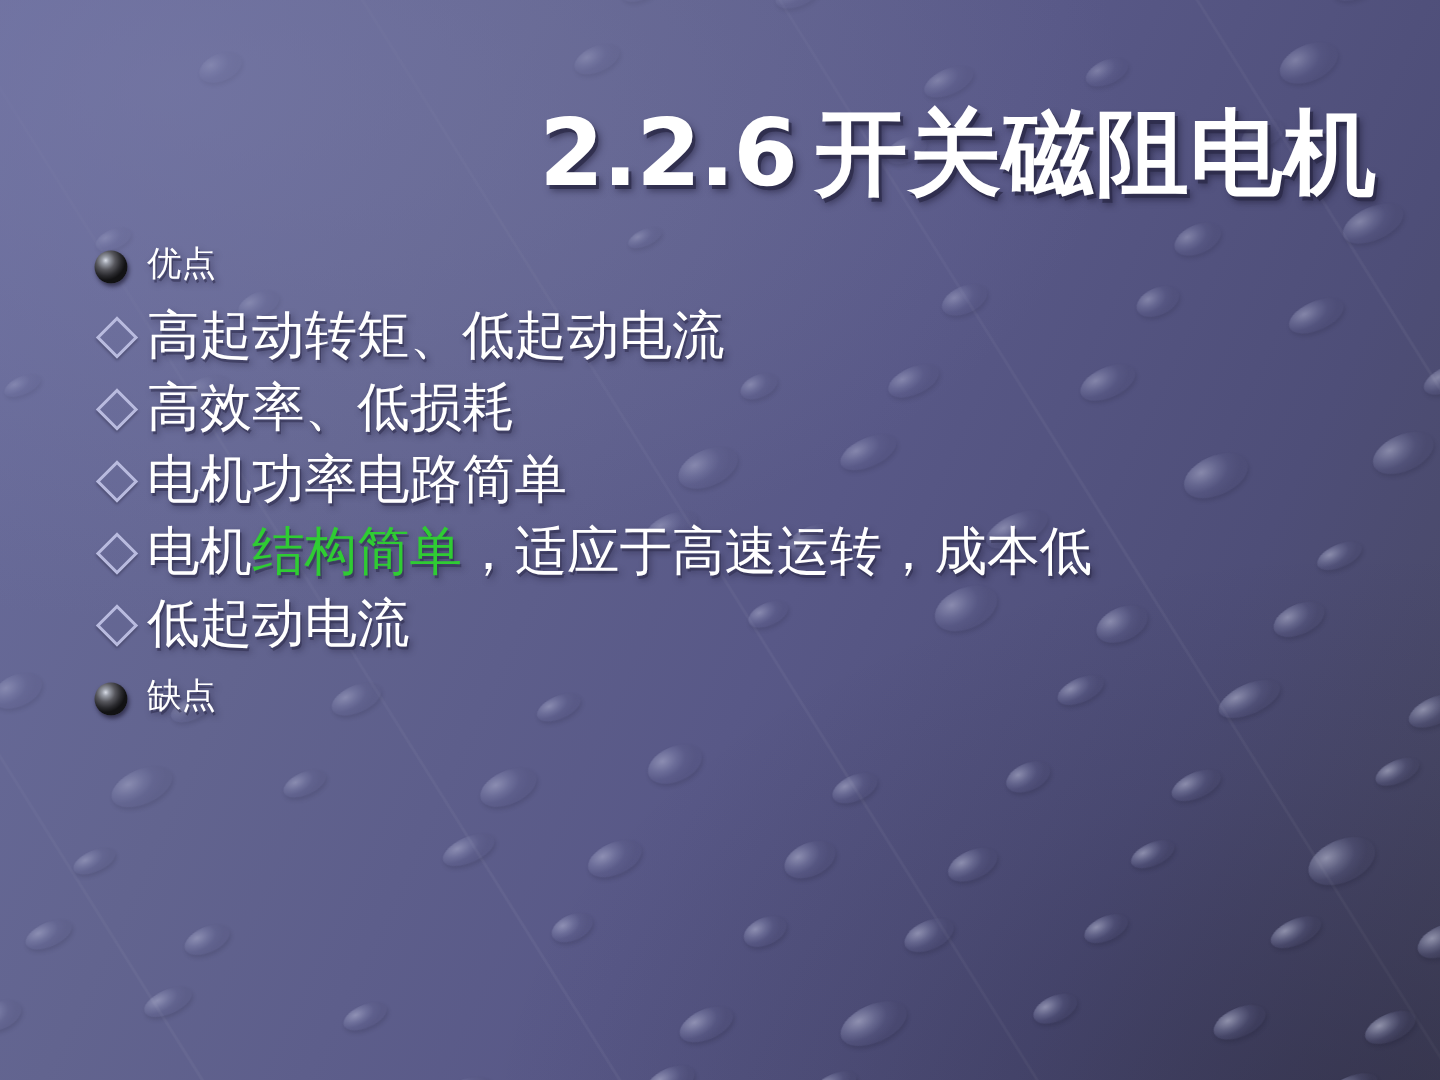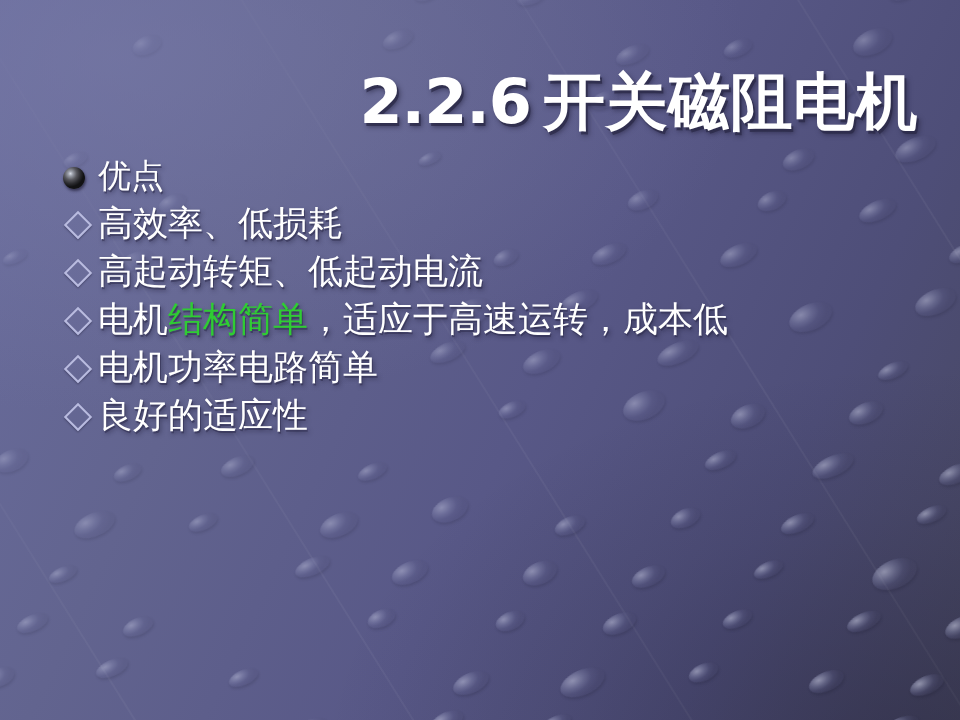"优点" .lvl1 .text { font-size: 33px -> 23px }
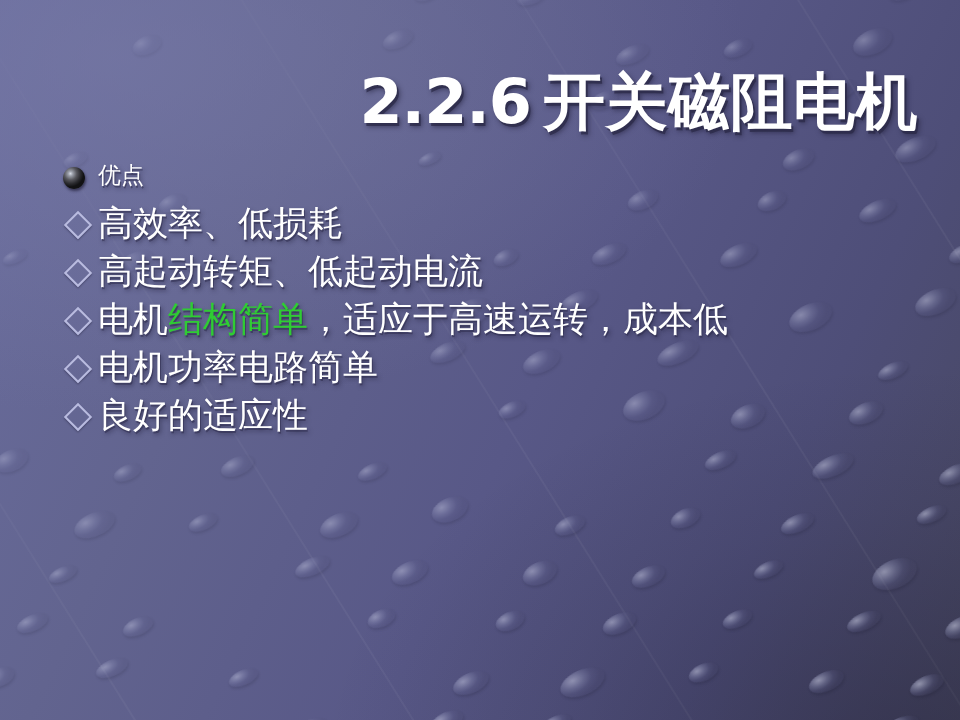"高效率、低损耗" div.row { order: before "高起动转矩、低起动电流" -> after "高起动转矩、低起动电流" }
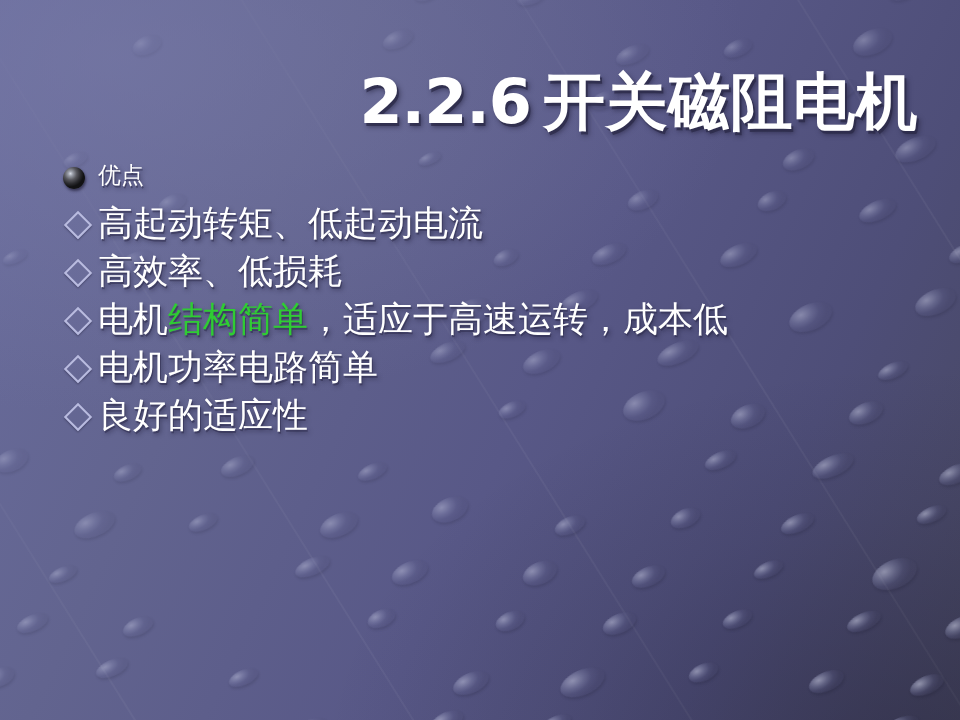"电机结构简单，适应于高速运转，成本低" div.row { order: before "电机功率电路简单" -> after "电机功率电路简单" }
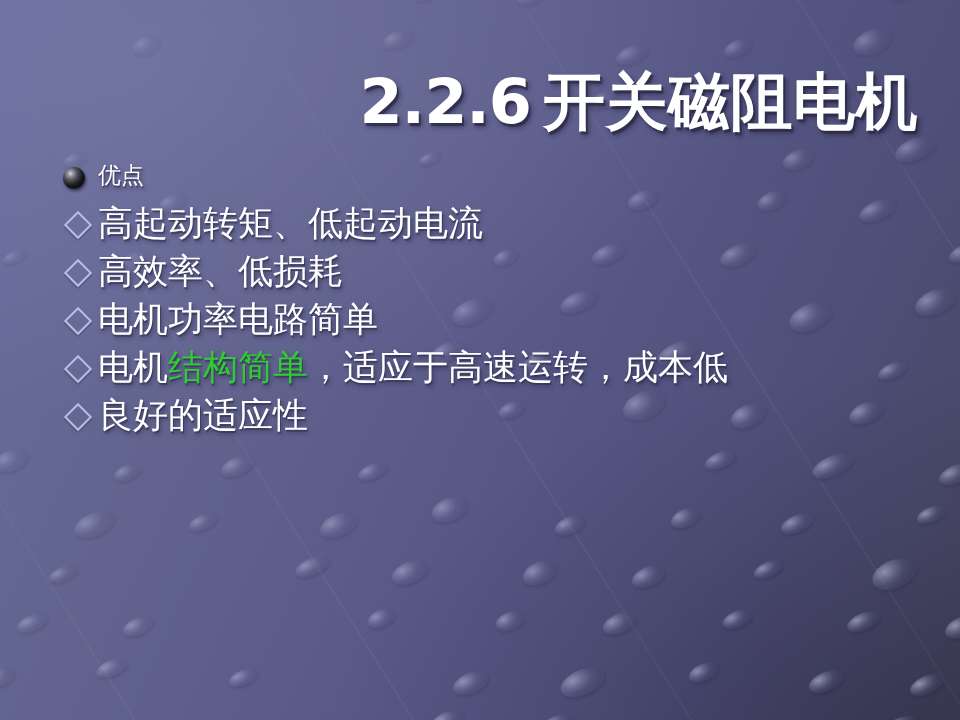"良好的适应性" span.text { text: 良好的适应性 -> 低起动电流 }
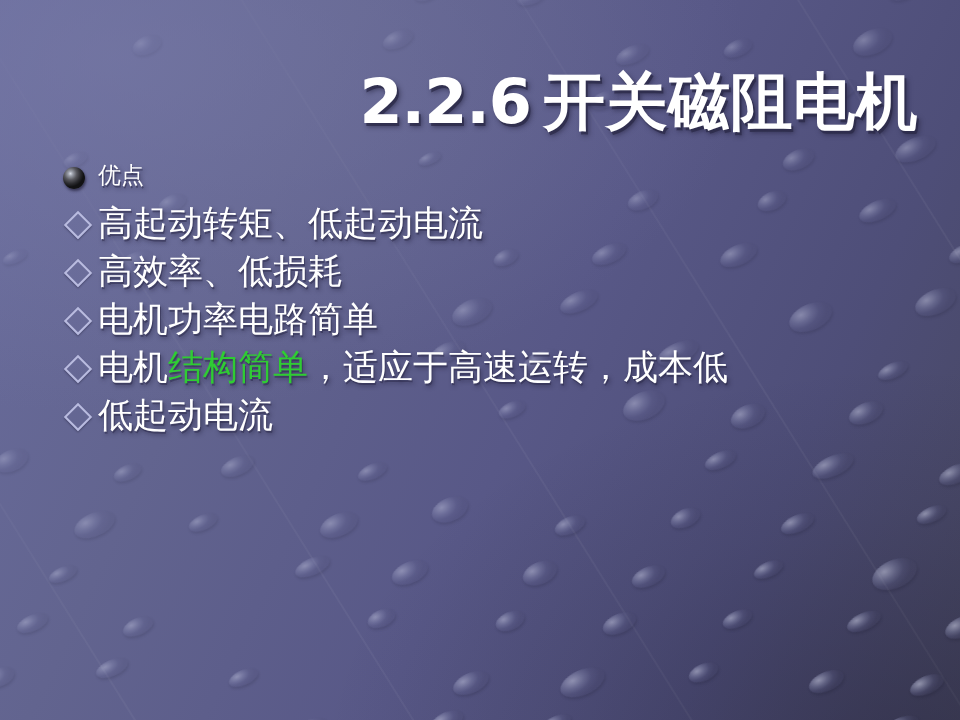"缺点" div.row { html: none -> <div> <span></span> <span>缺点</span> </div> }
